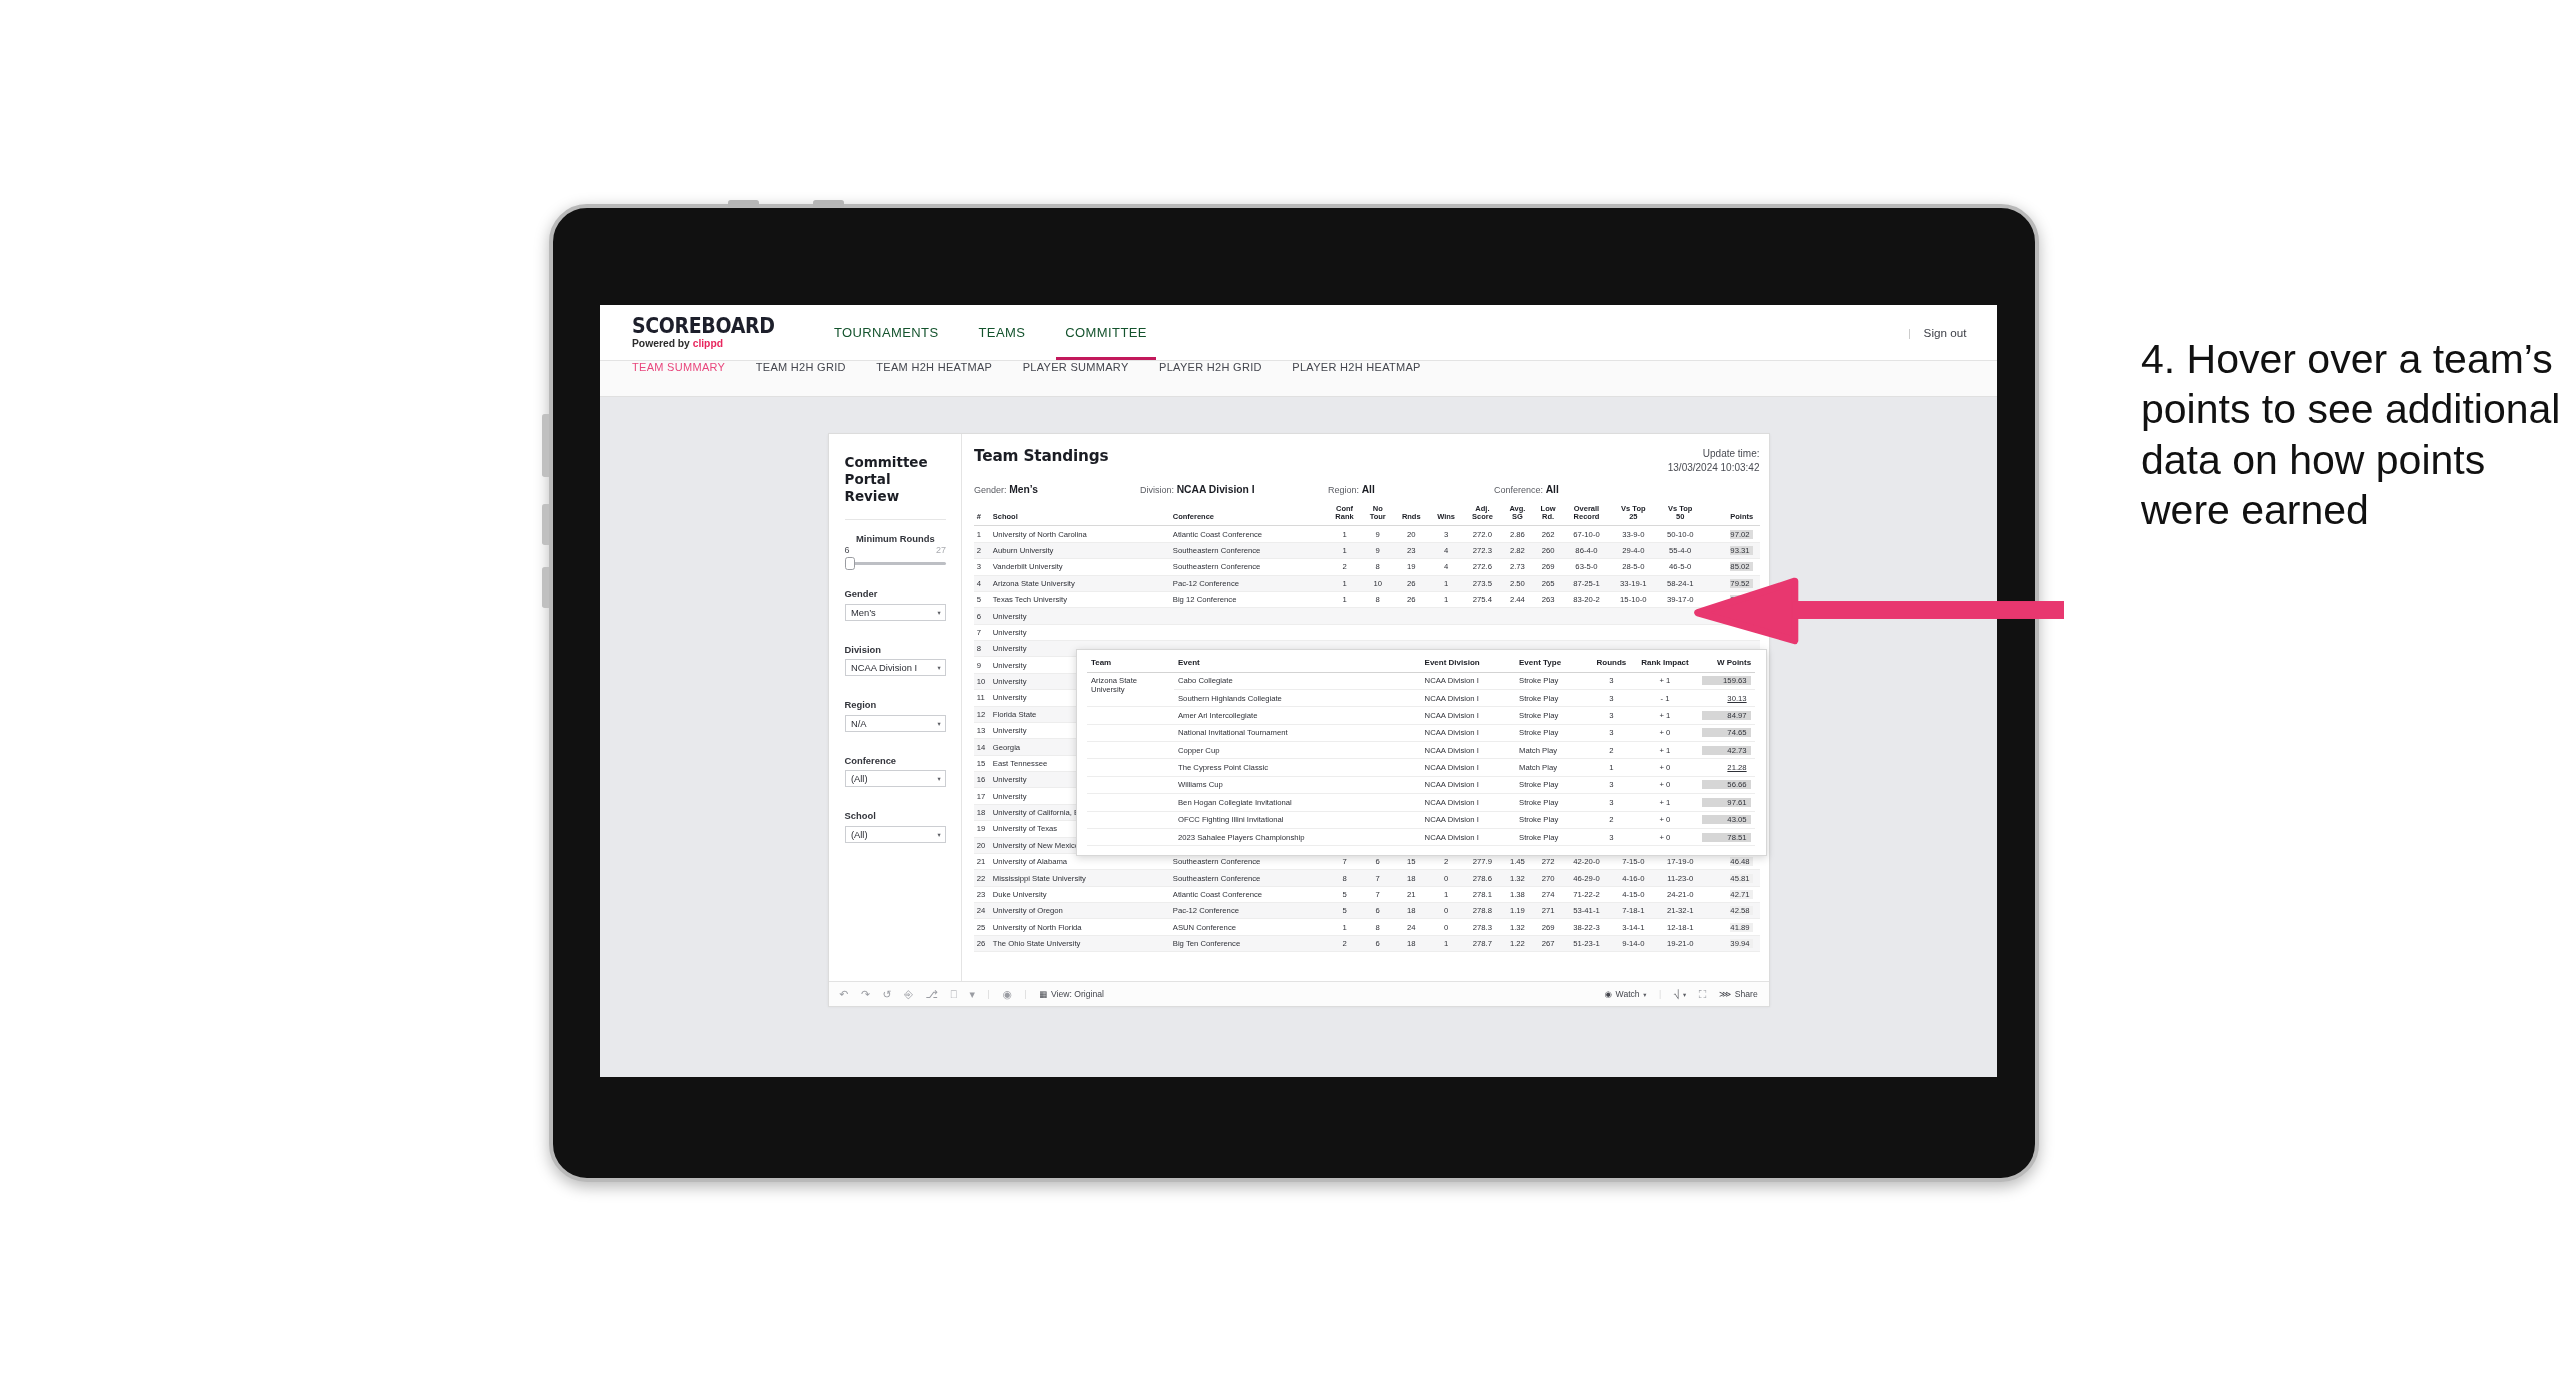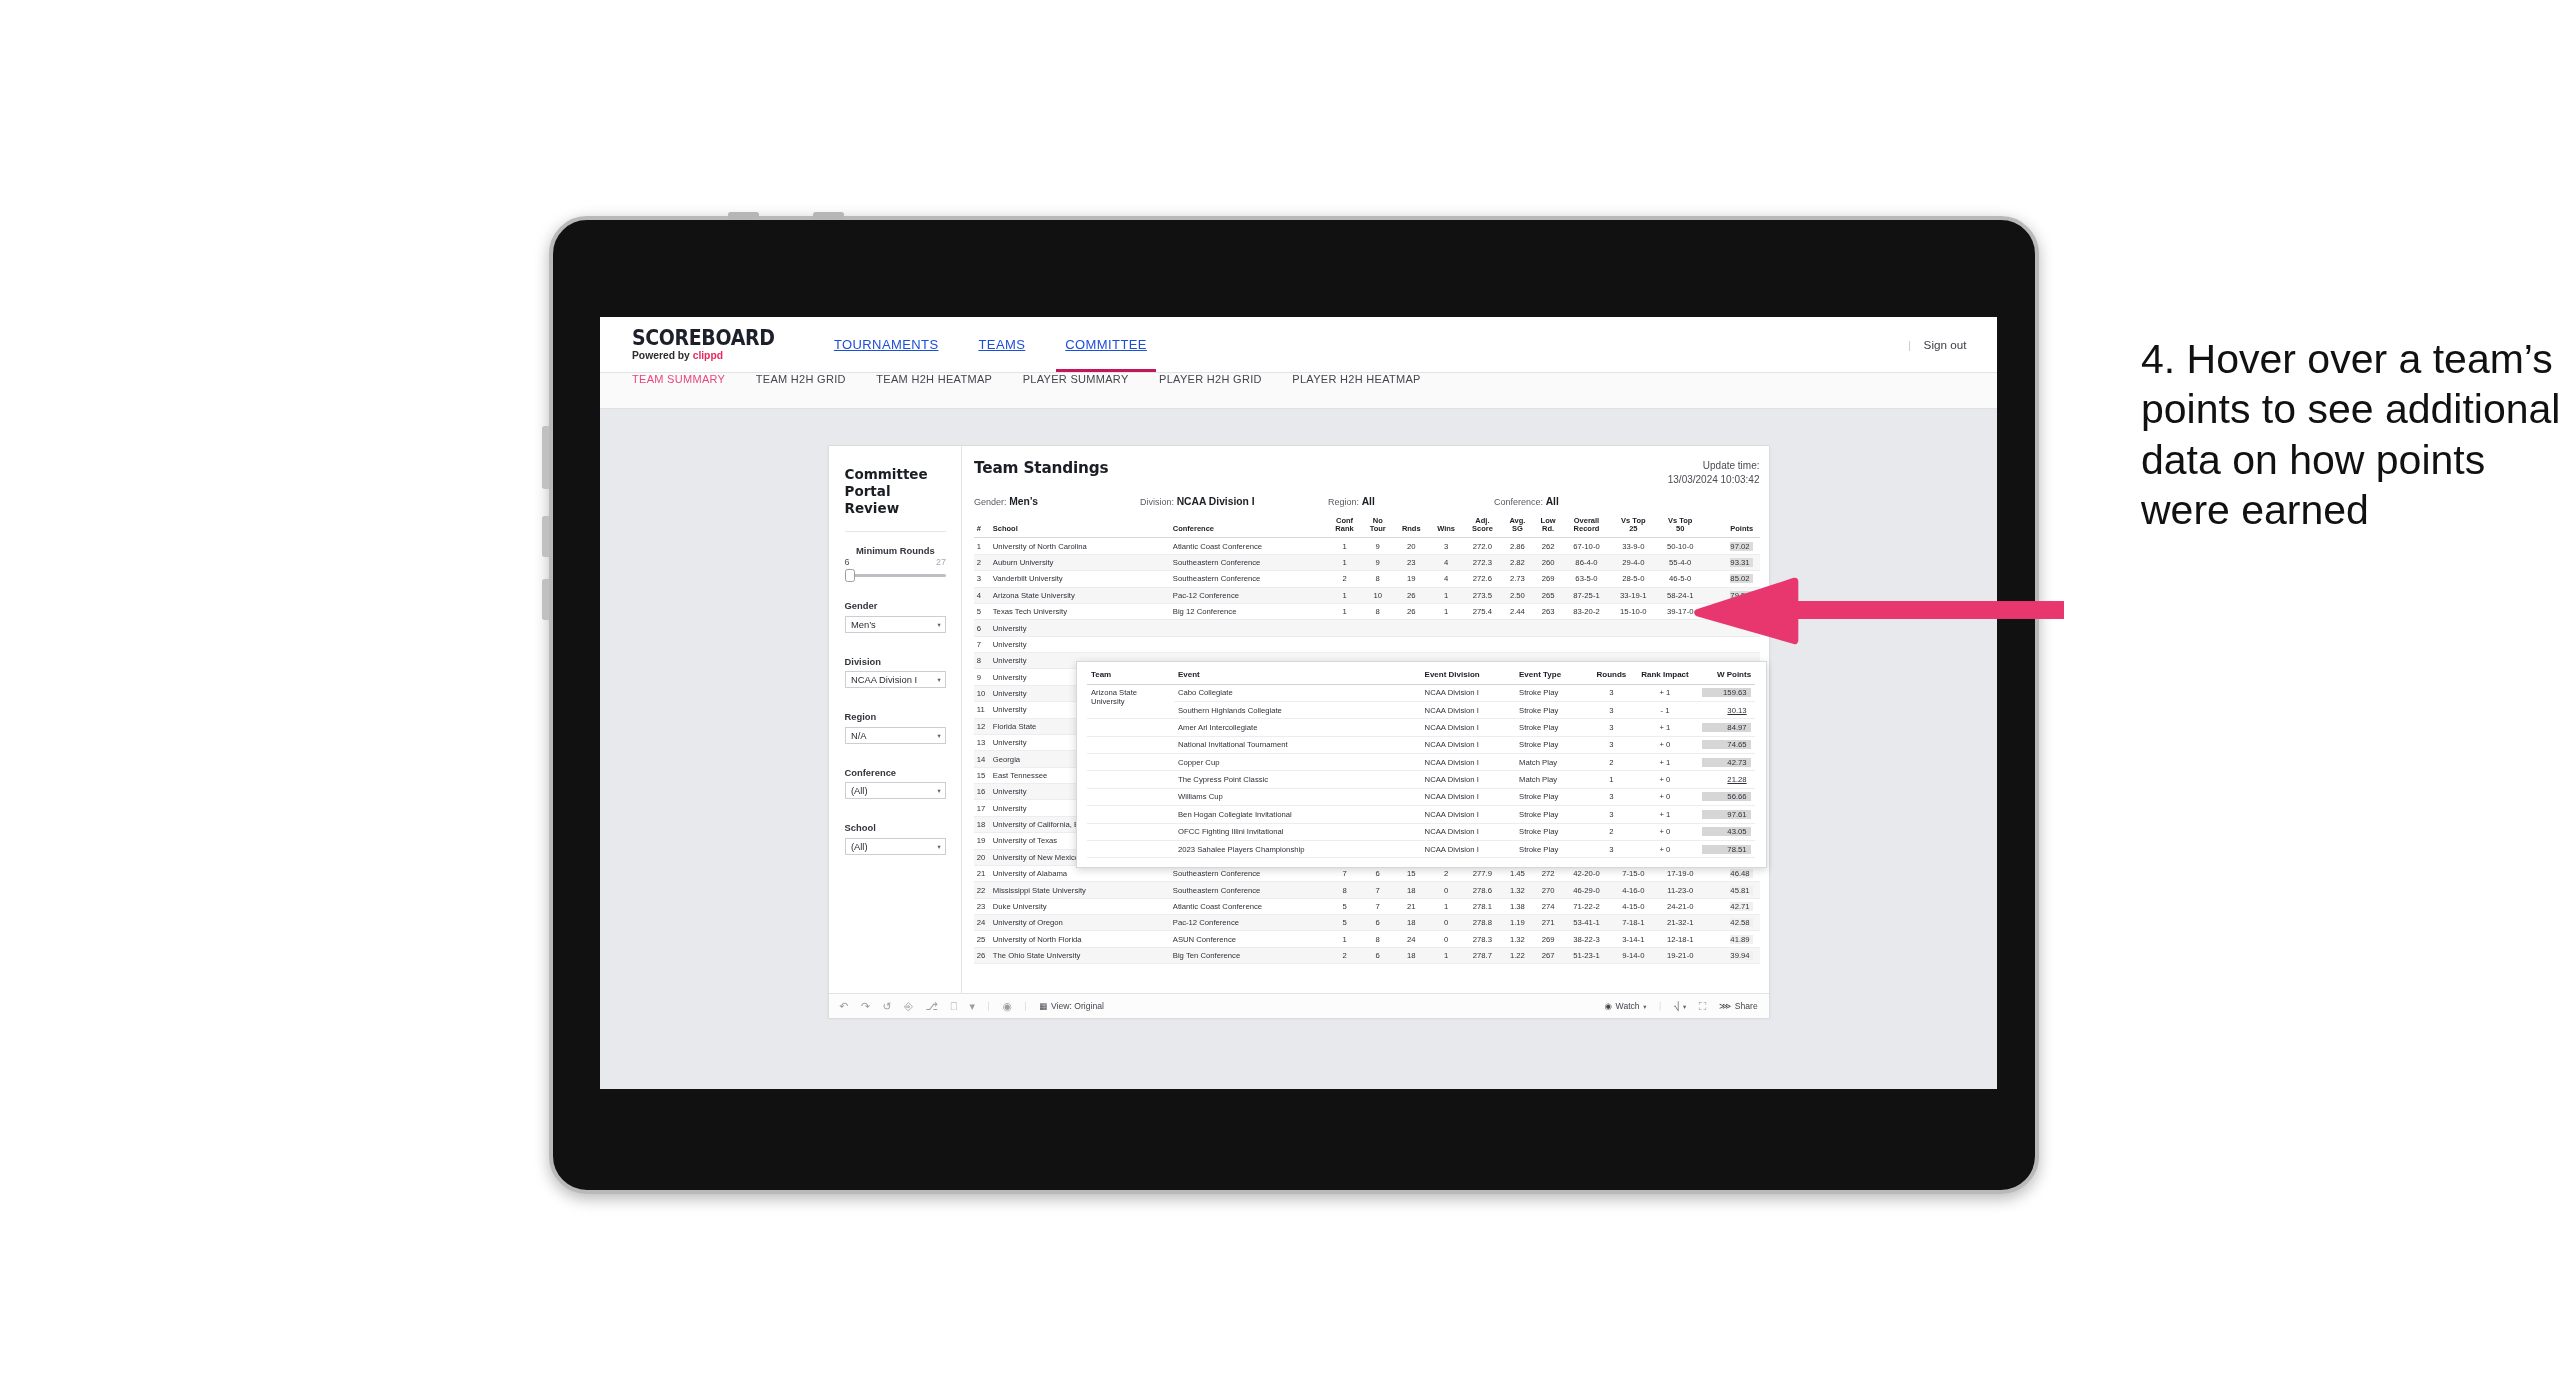"SCOREBOARD" #tablet { top: 216px -> 204px }
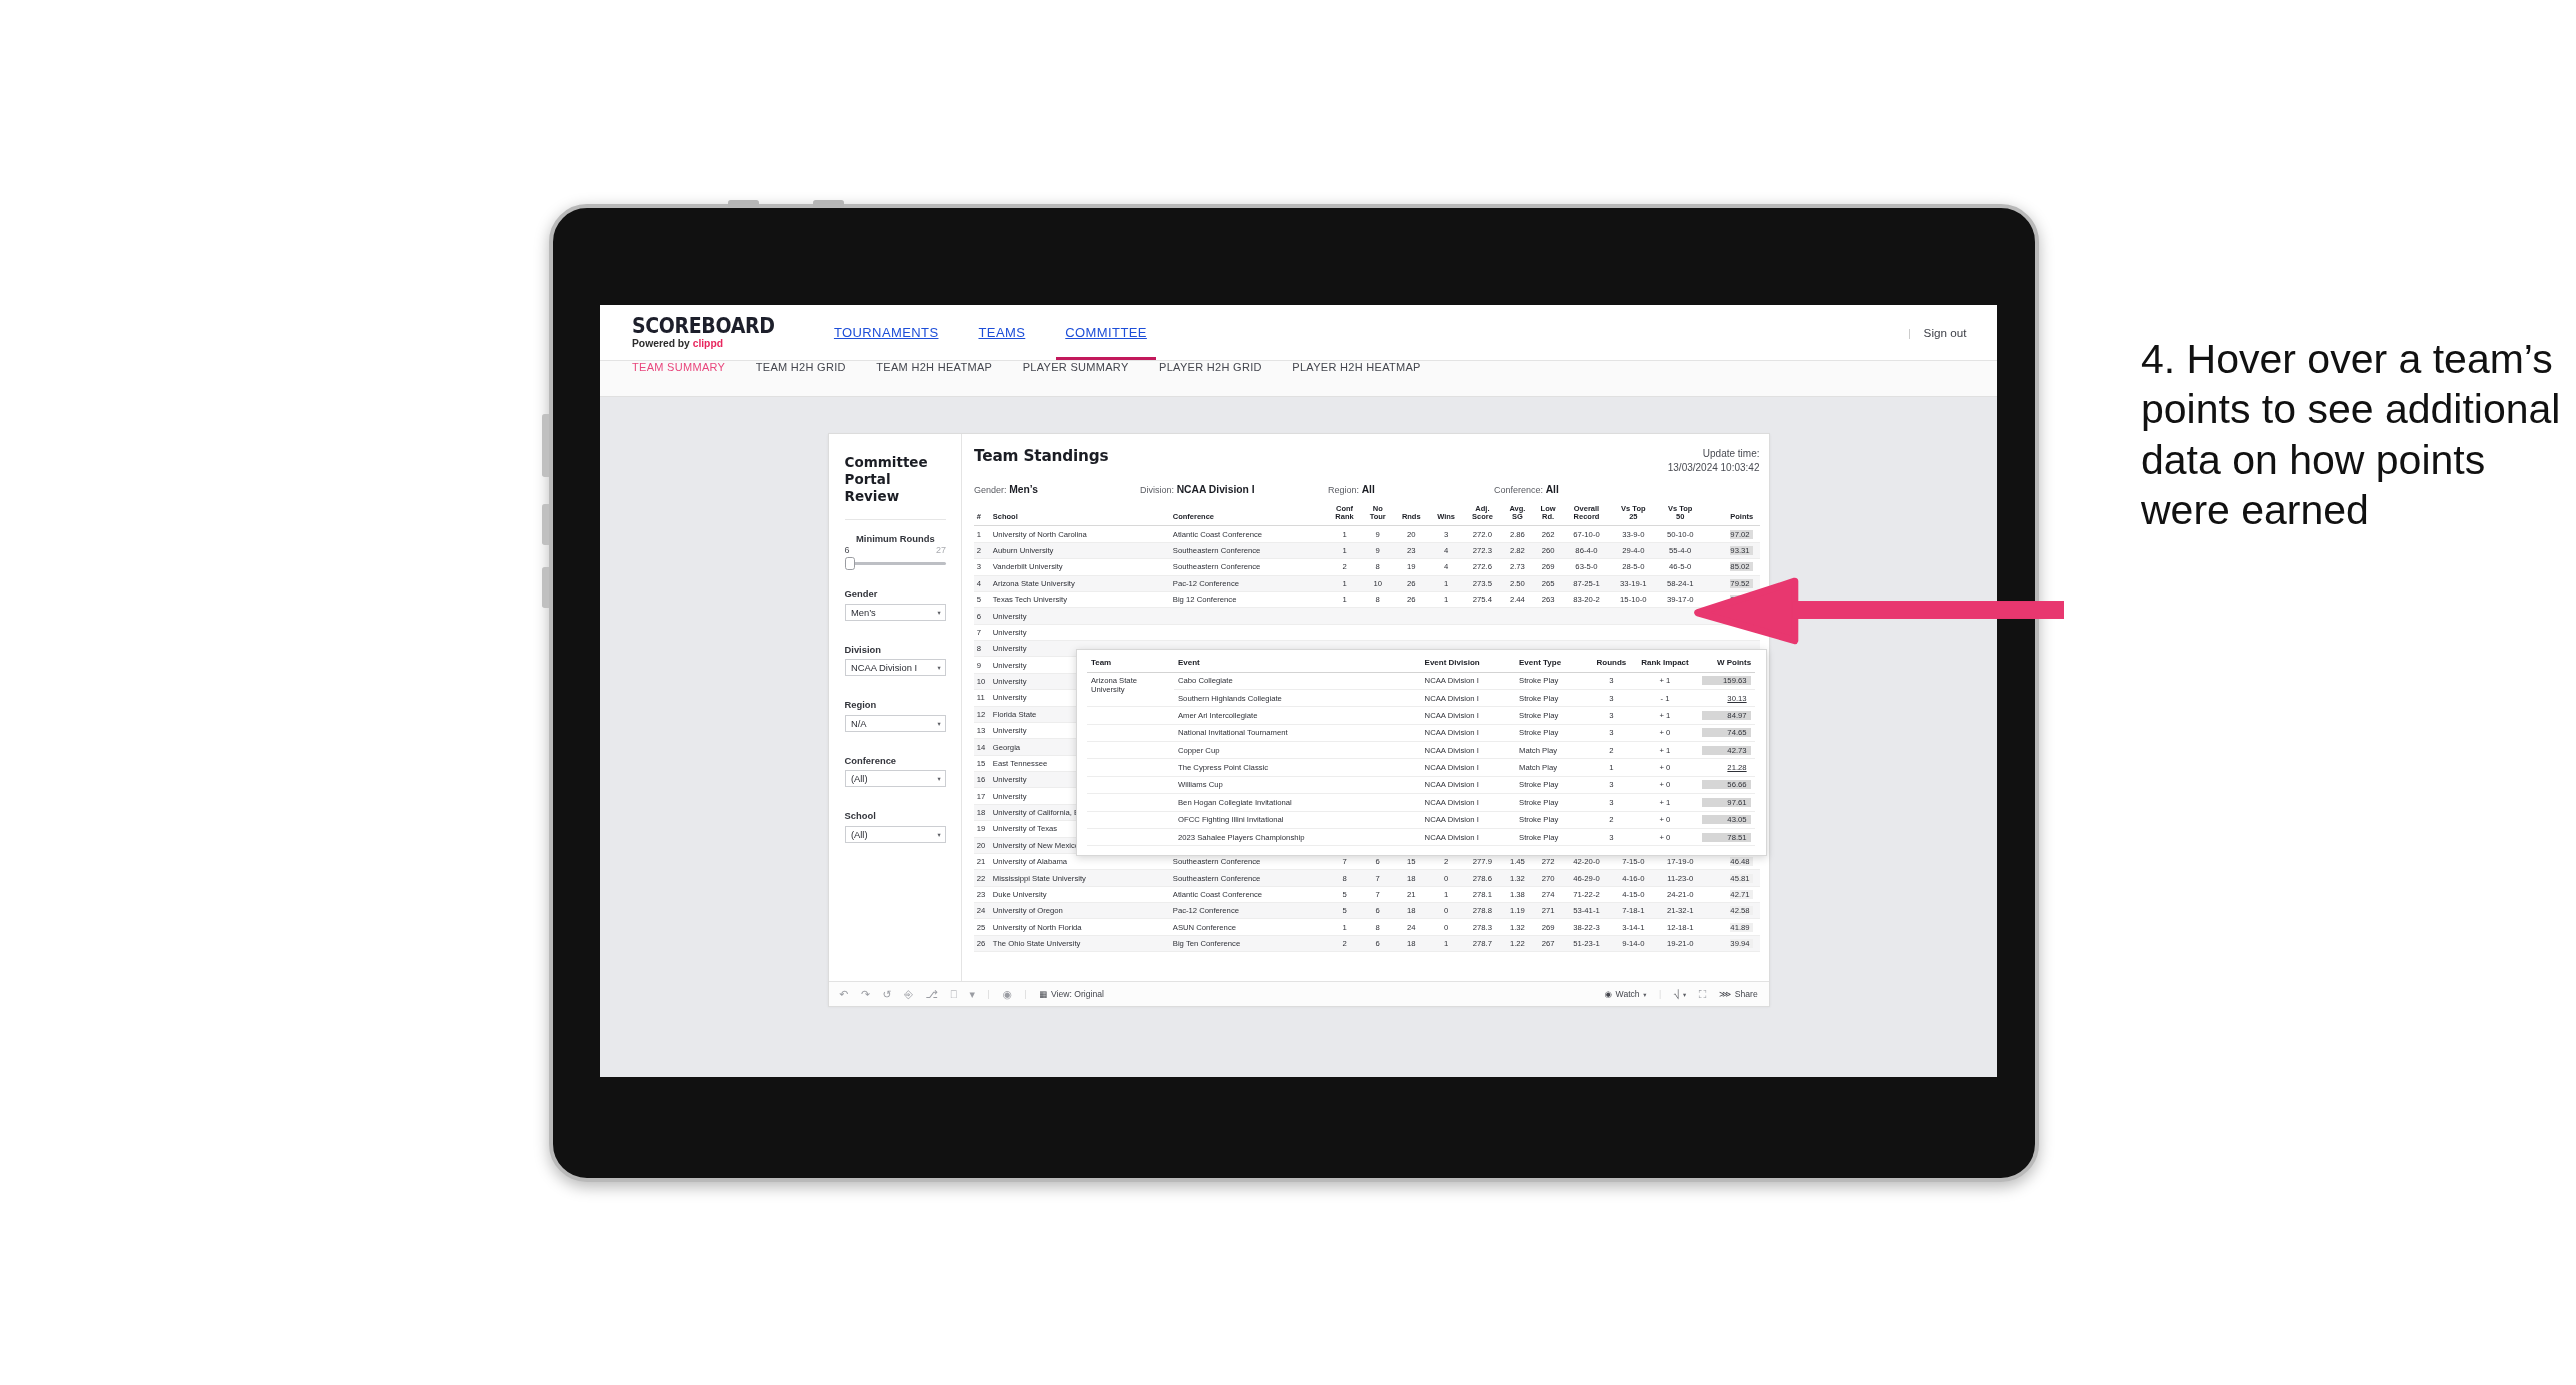"TOURNAMENTS" .mainnav-item { color: #1d4ed8 -> #14532d; text-decoration: underline -> none }
